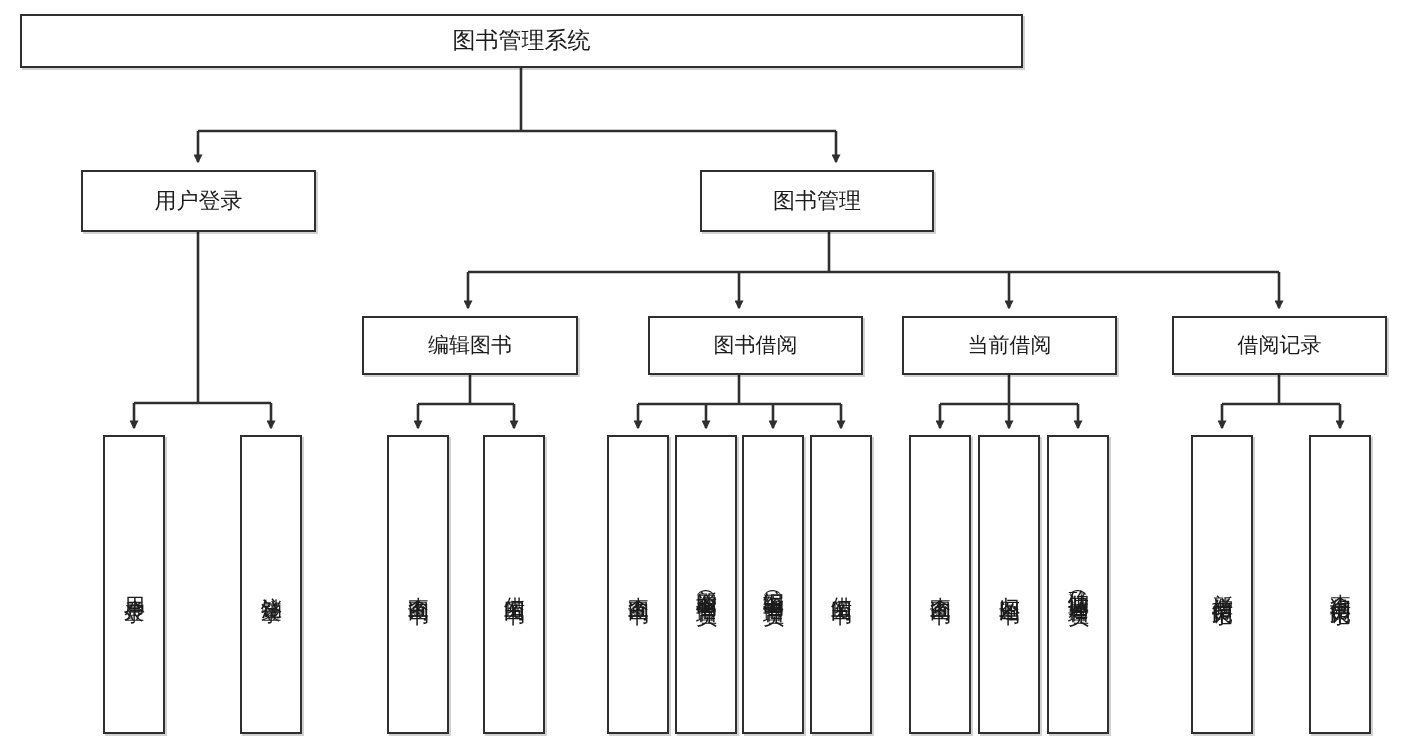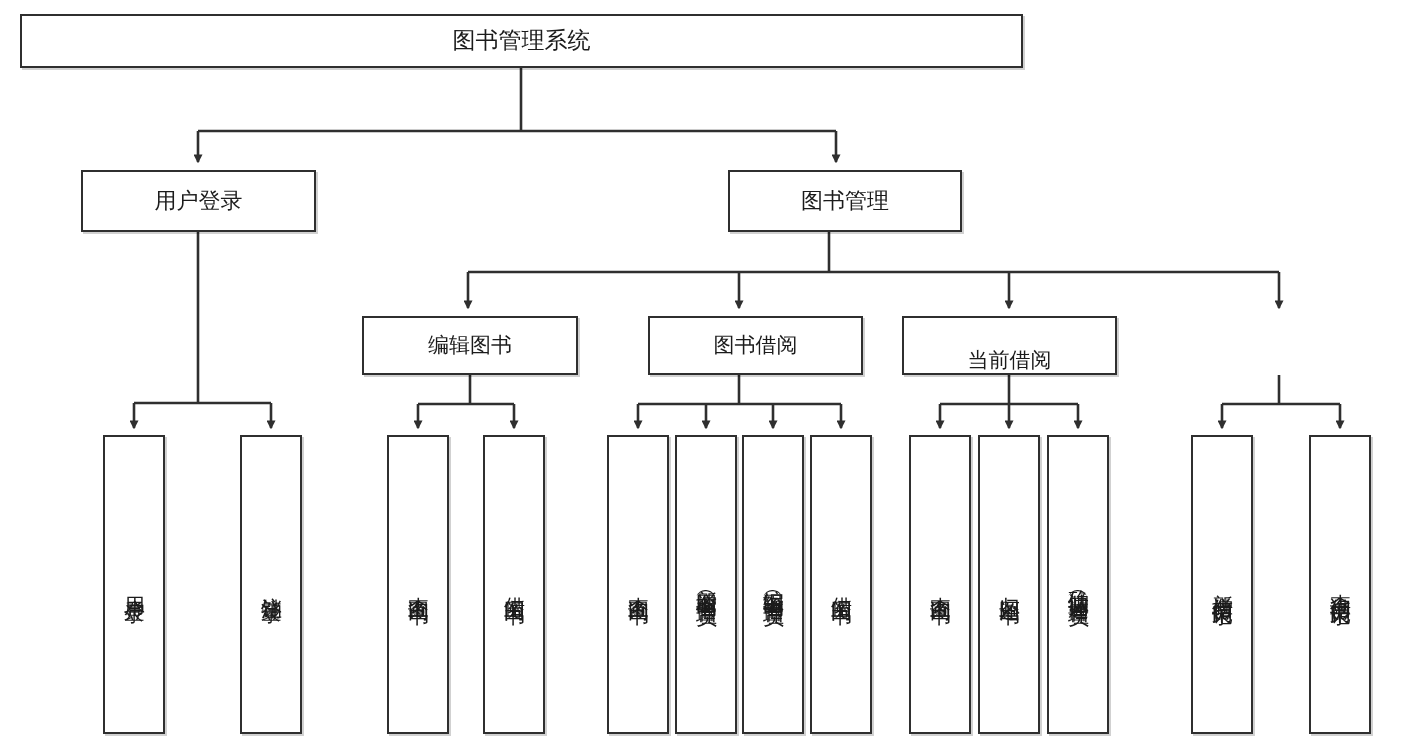"图书管理" div.node-box { left: 728px -> 700px }
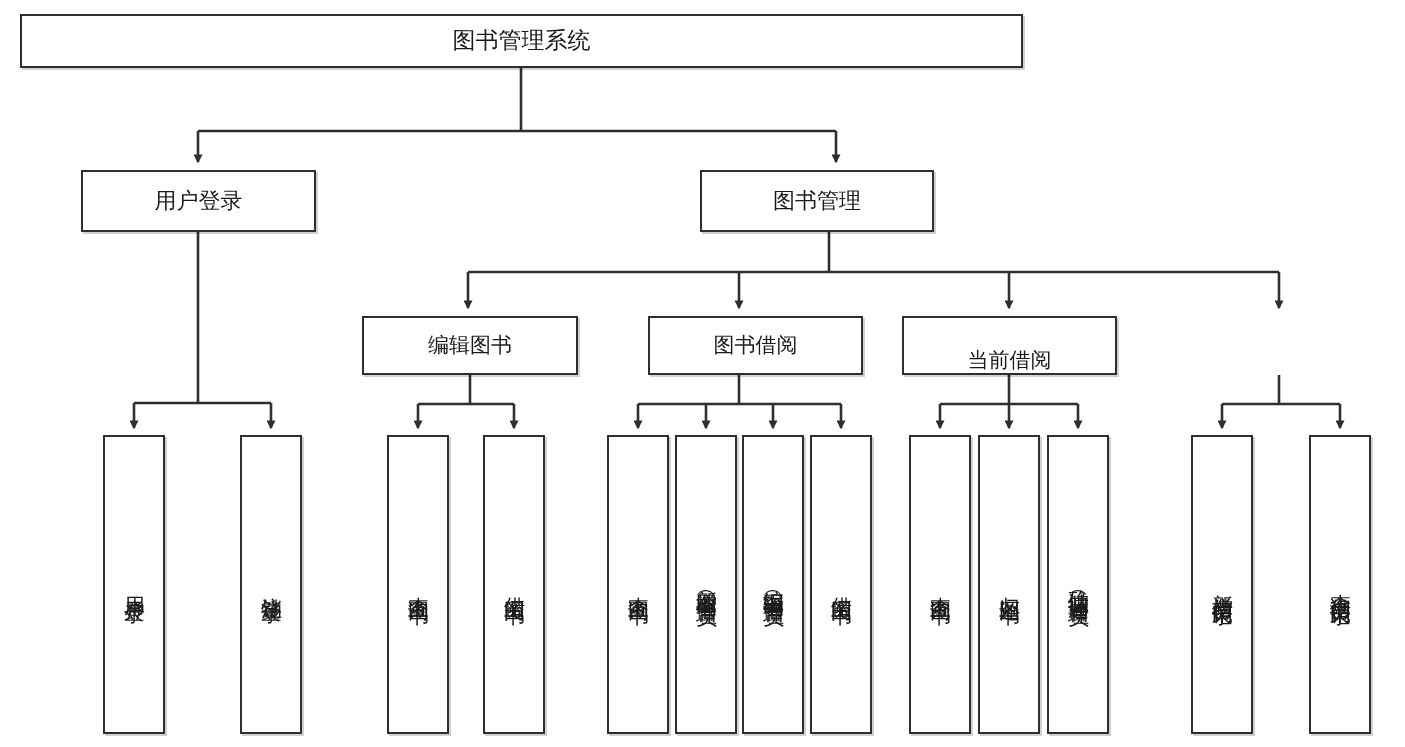"当前借阅" div.node-box { align-items: flex-end -> none }
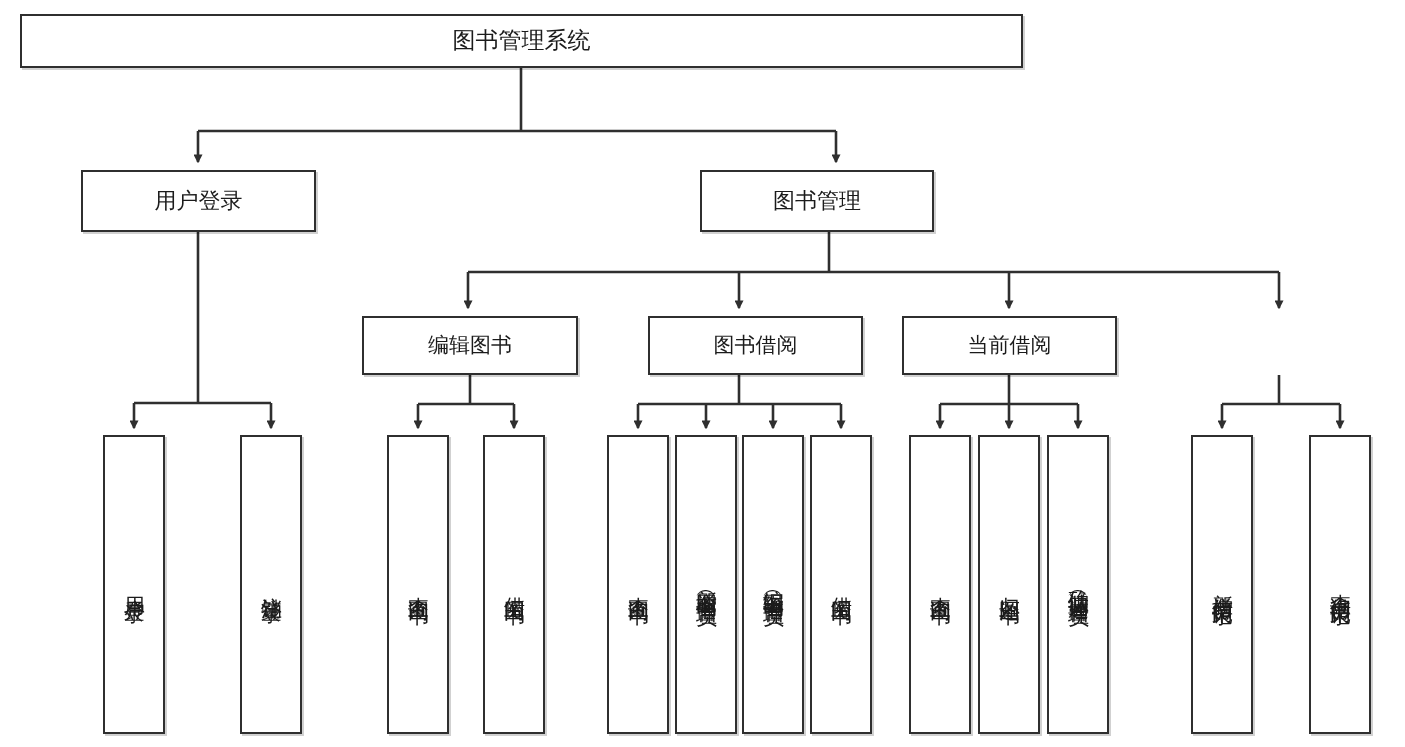"借阅记录" div.node-box { html: none -> <div> <span>借阅记录</span> </div> }
